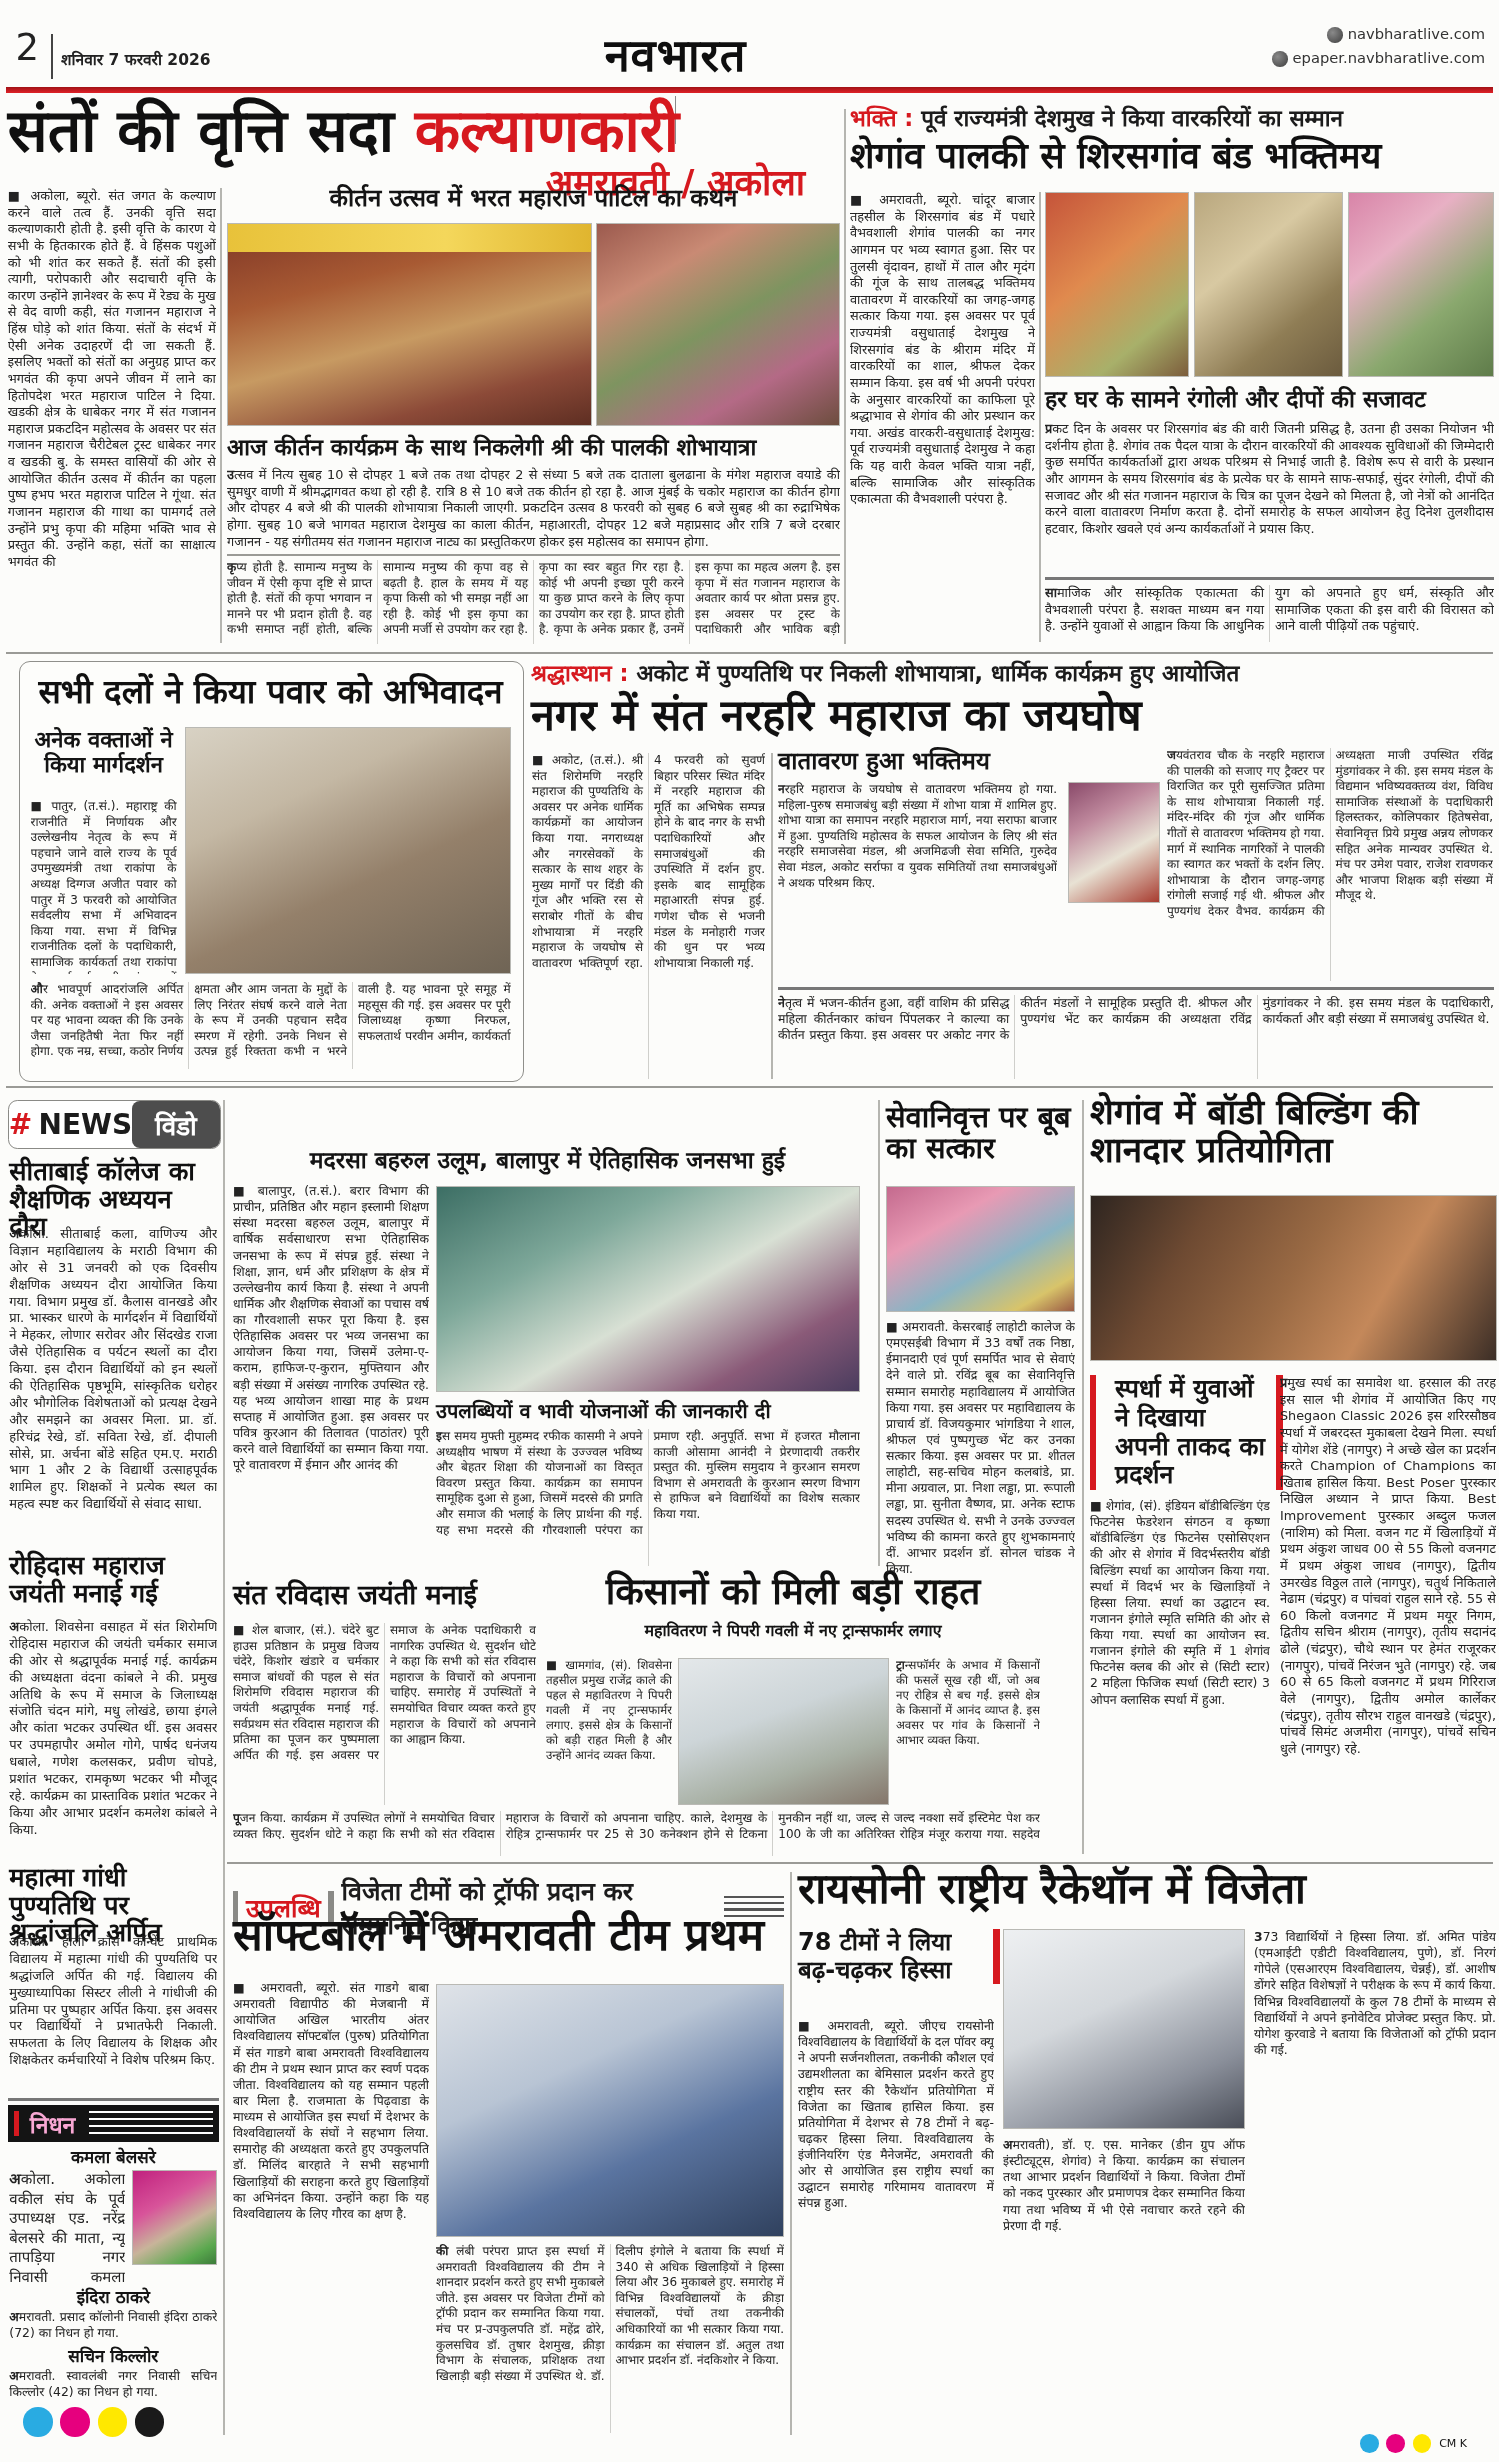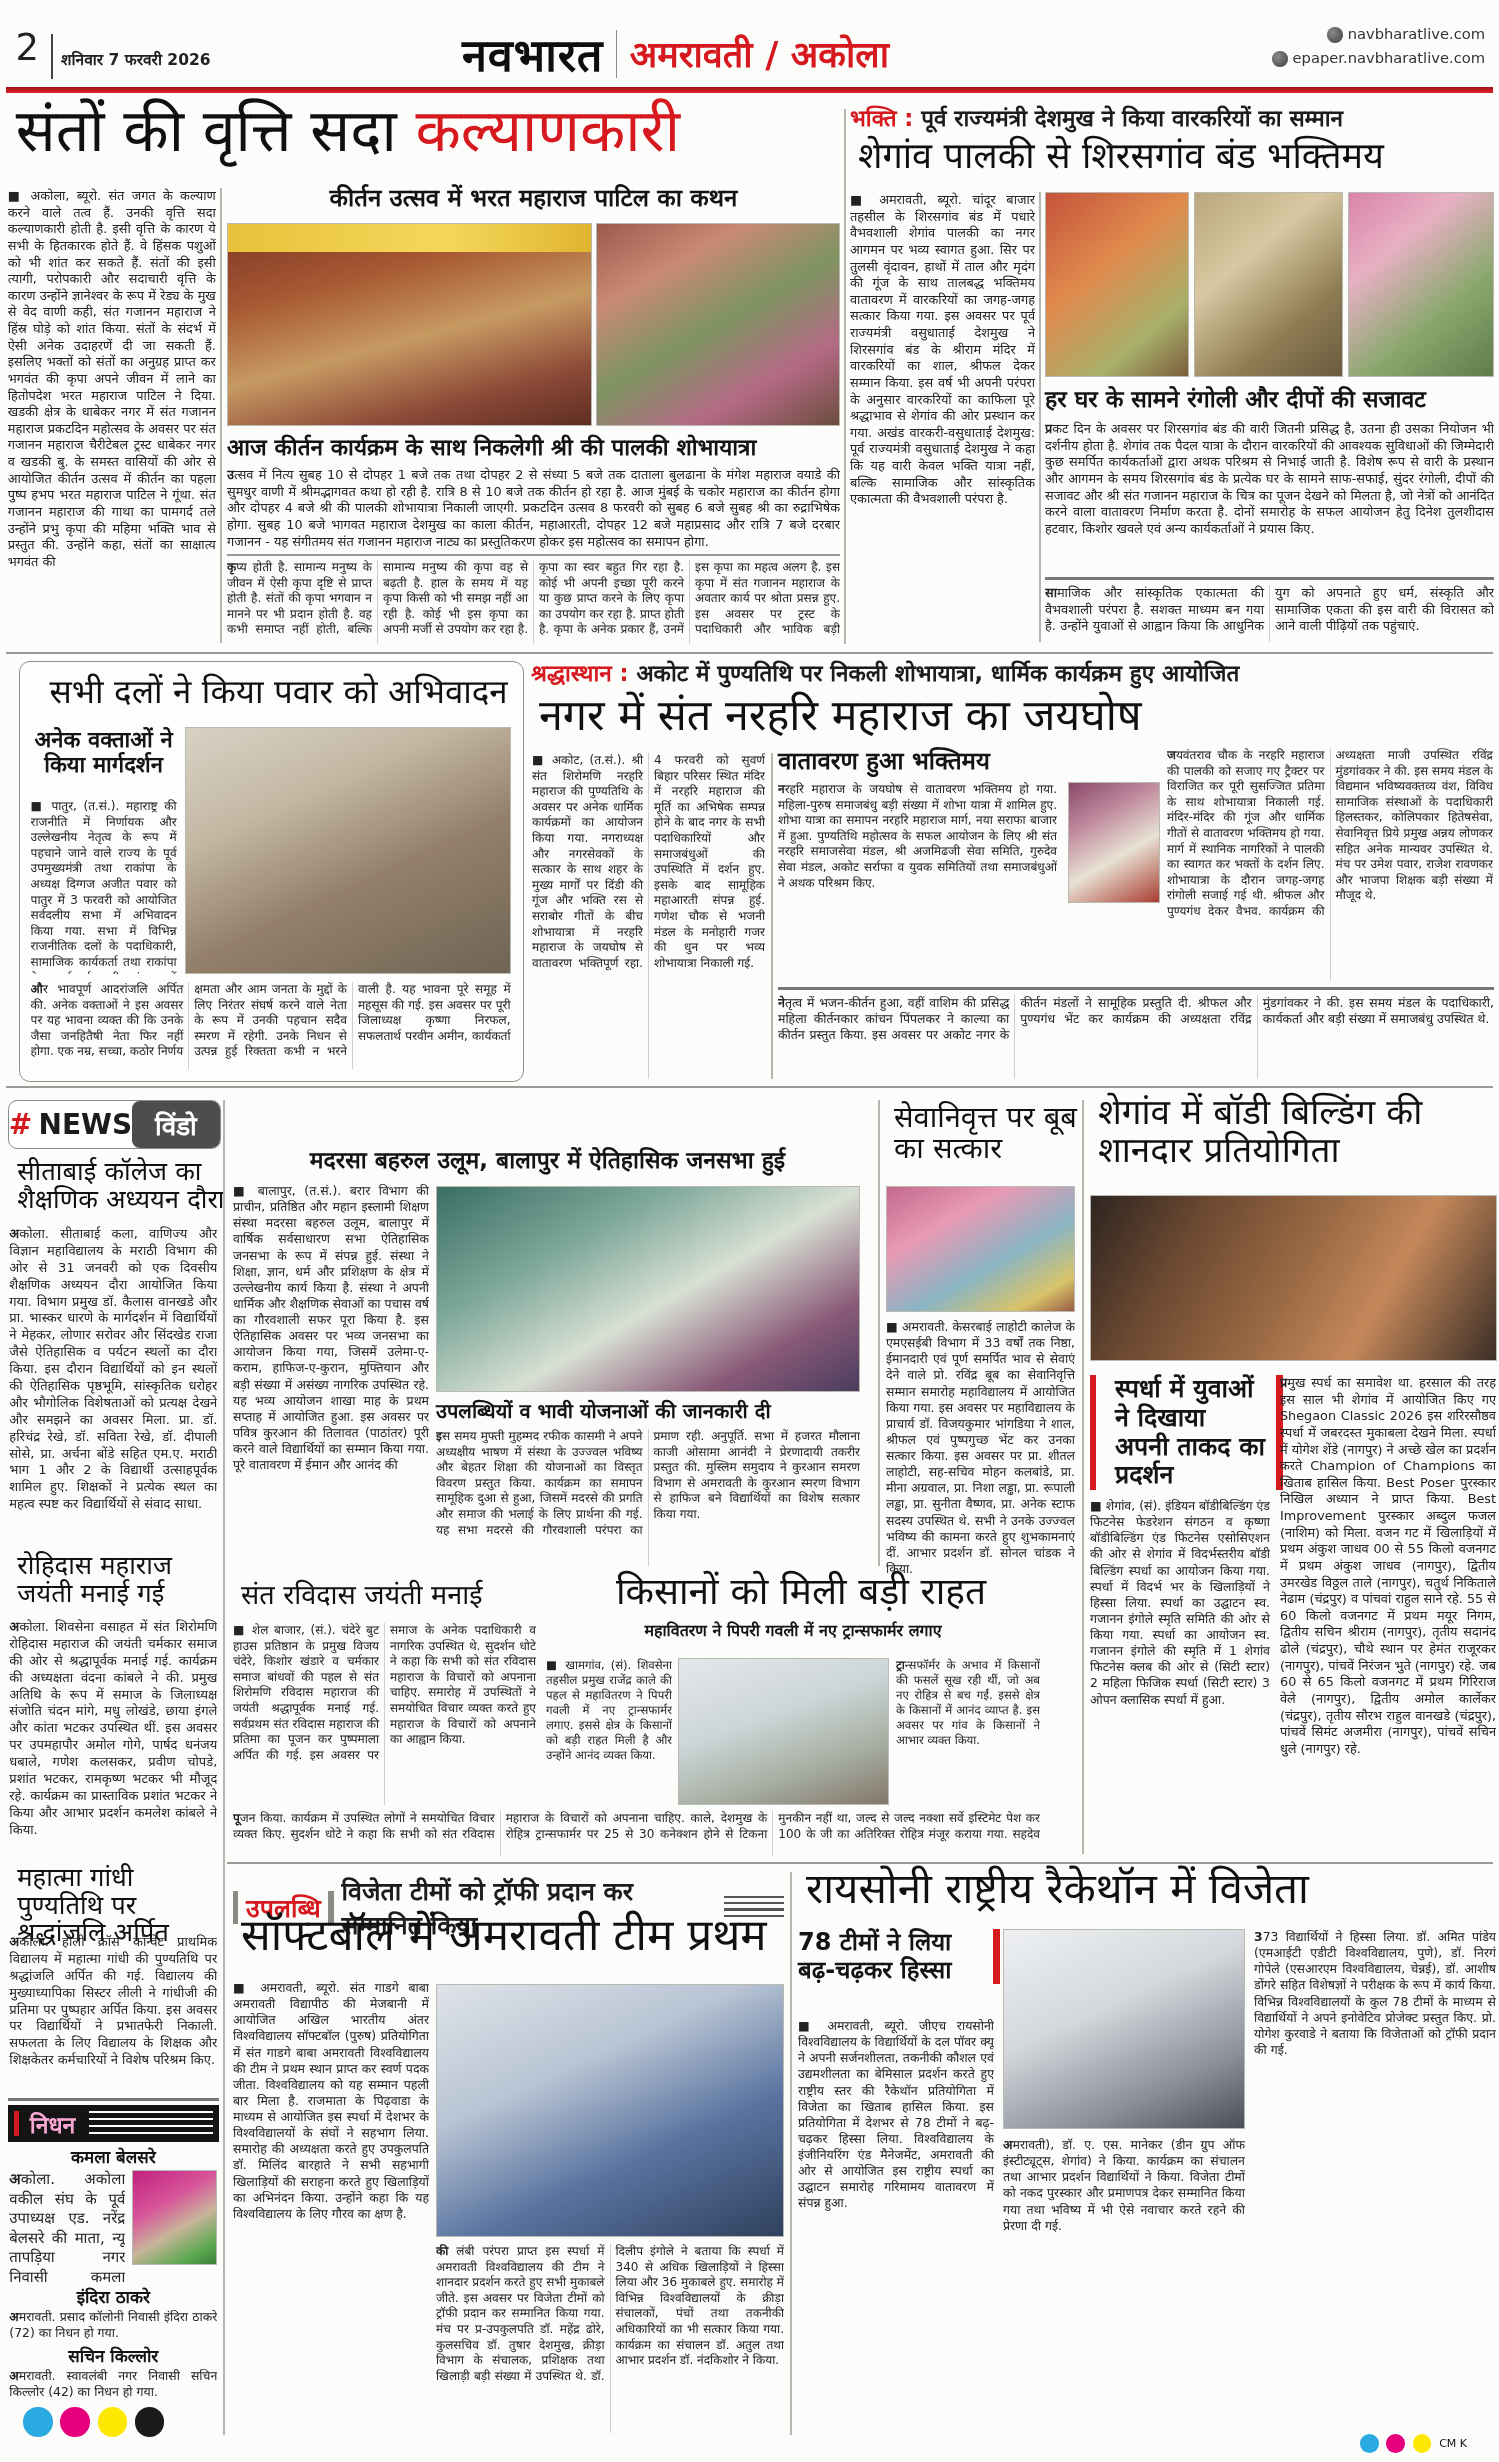"नवभारत" div.abs { flex-direction: none -> column }
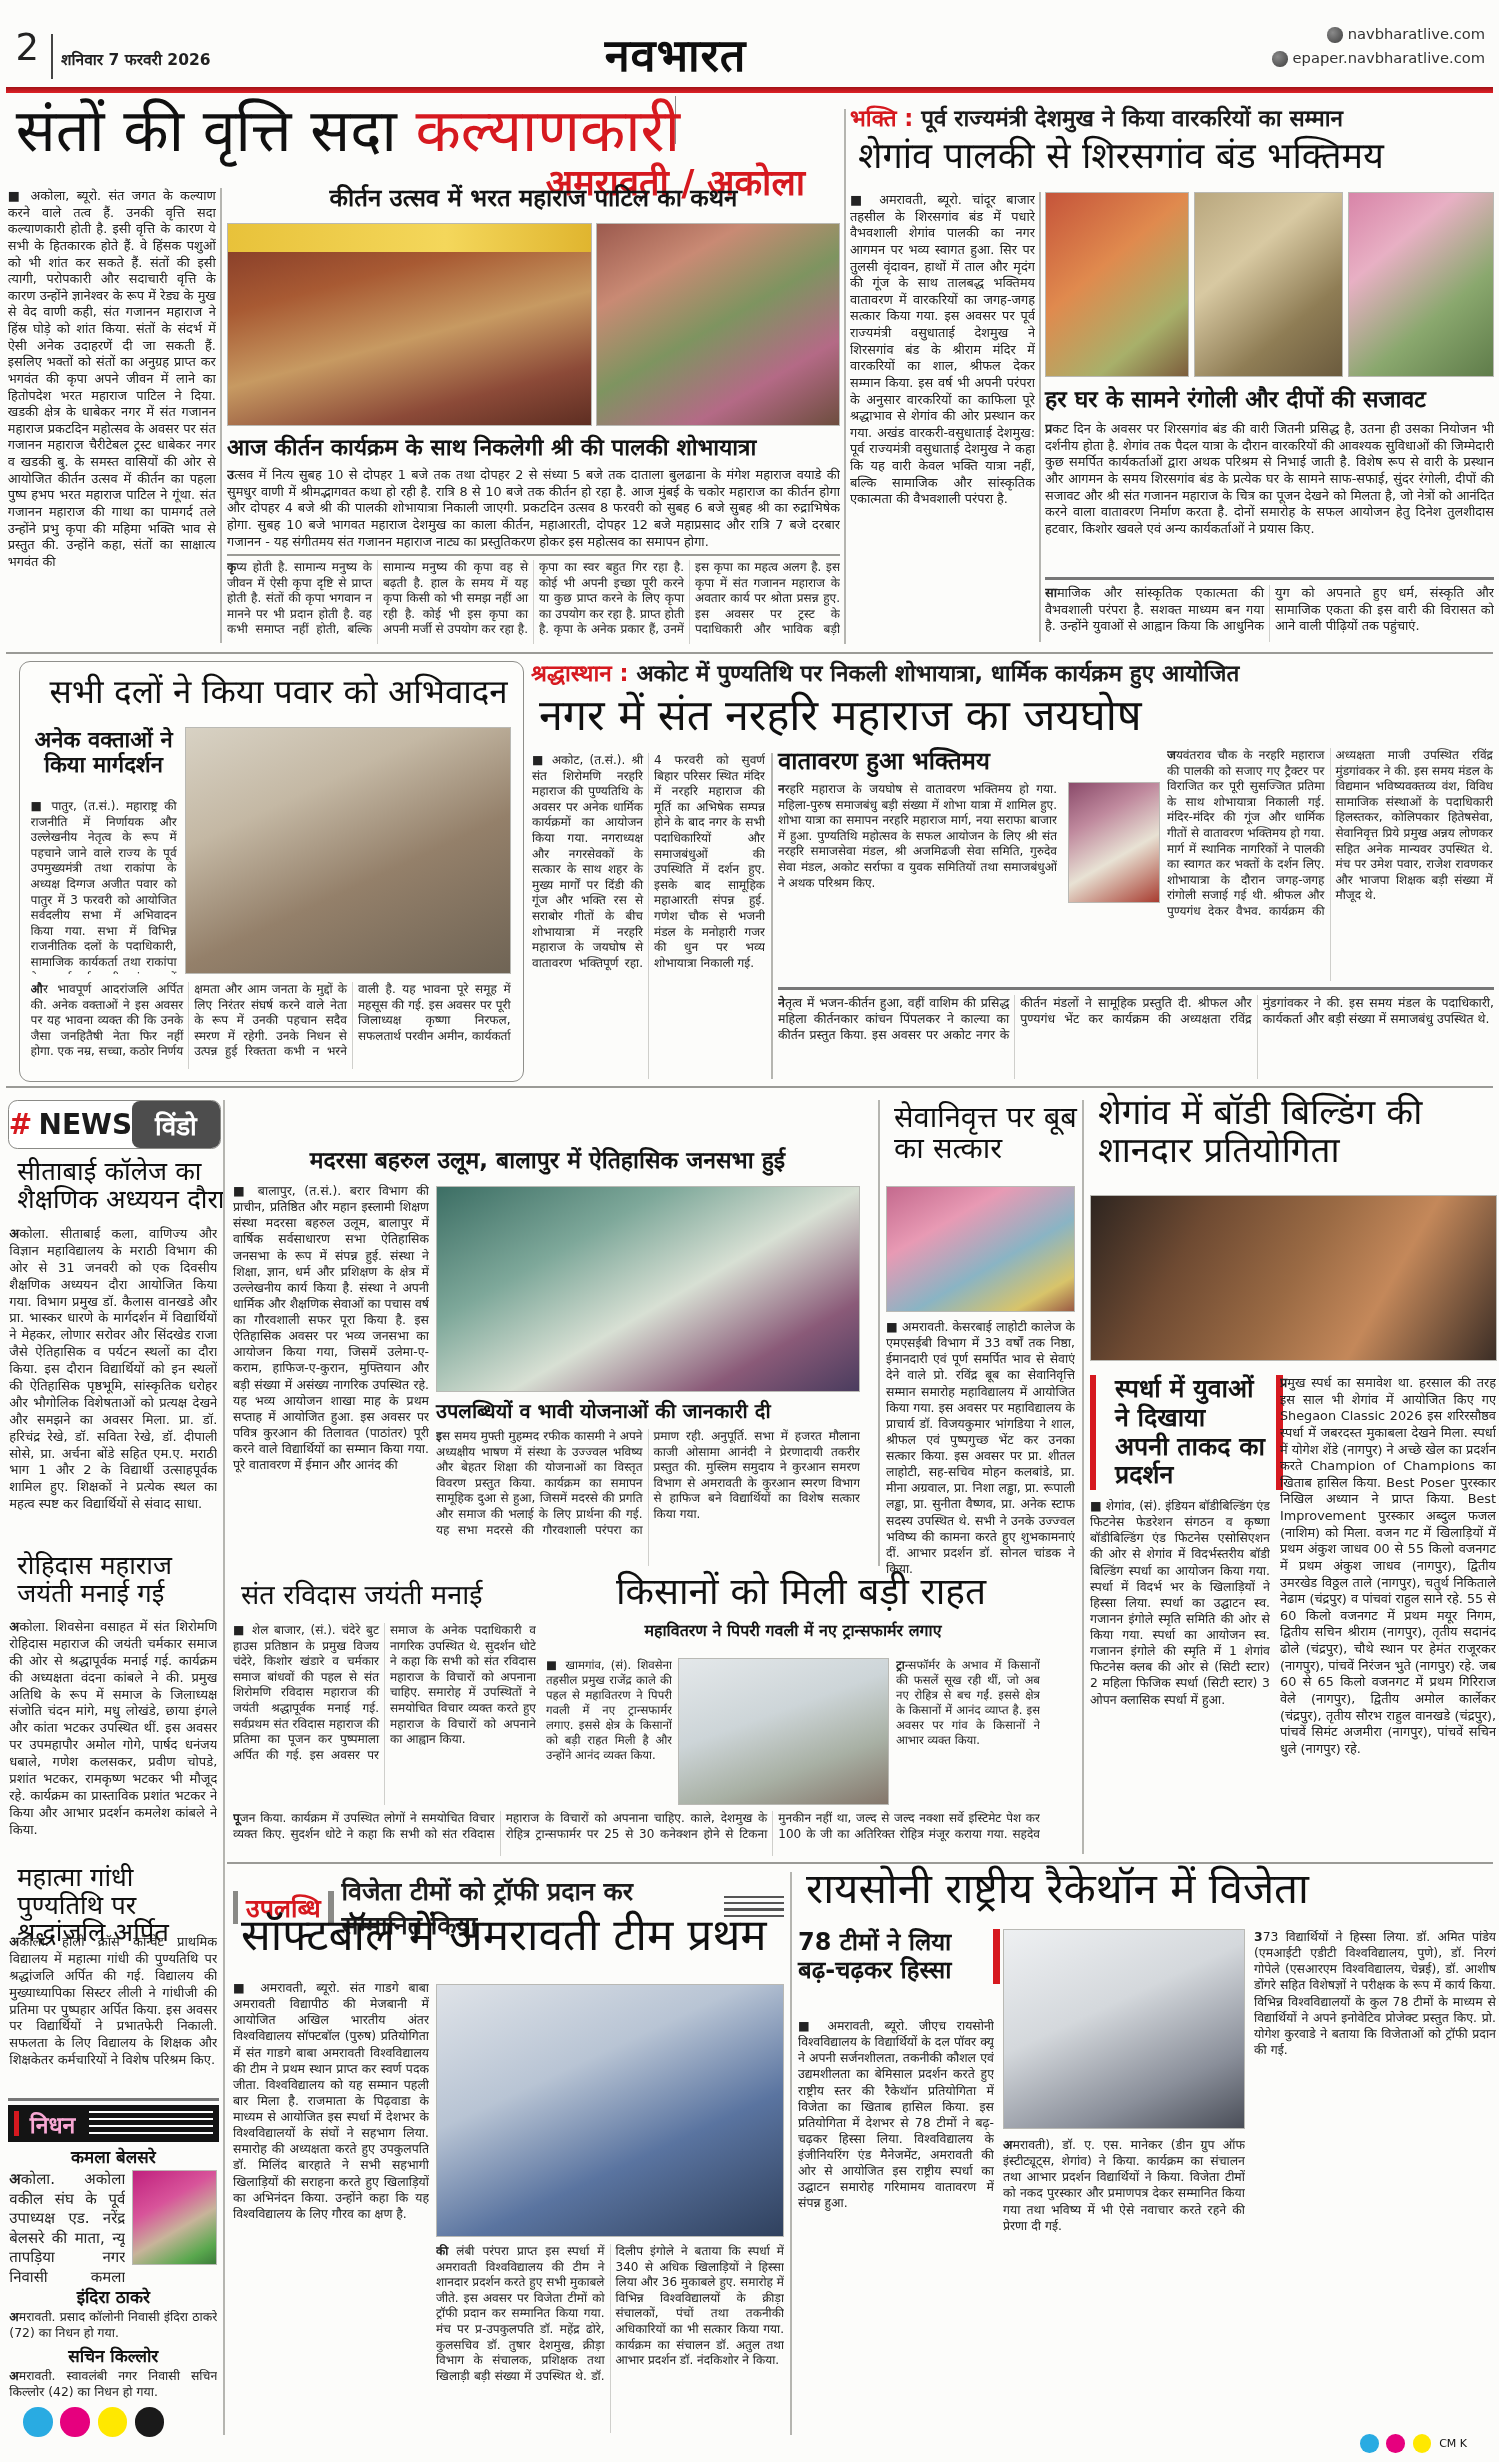"संतों की वृत्ति सदा कल्याणकारी" .hl { font-weight: 400 -> 700; margin-left: 8px -> none }
